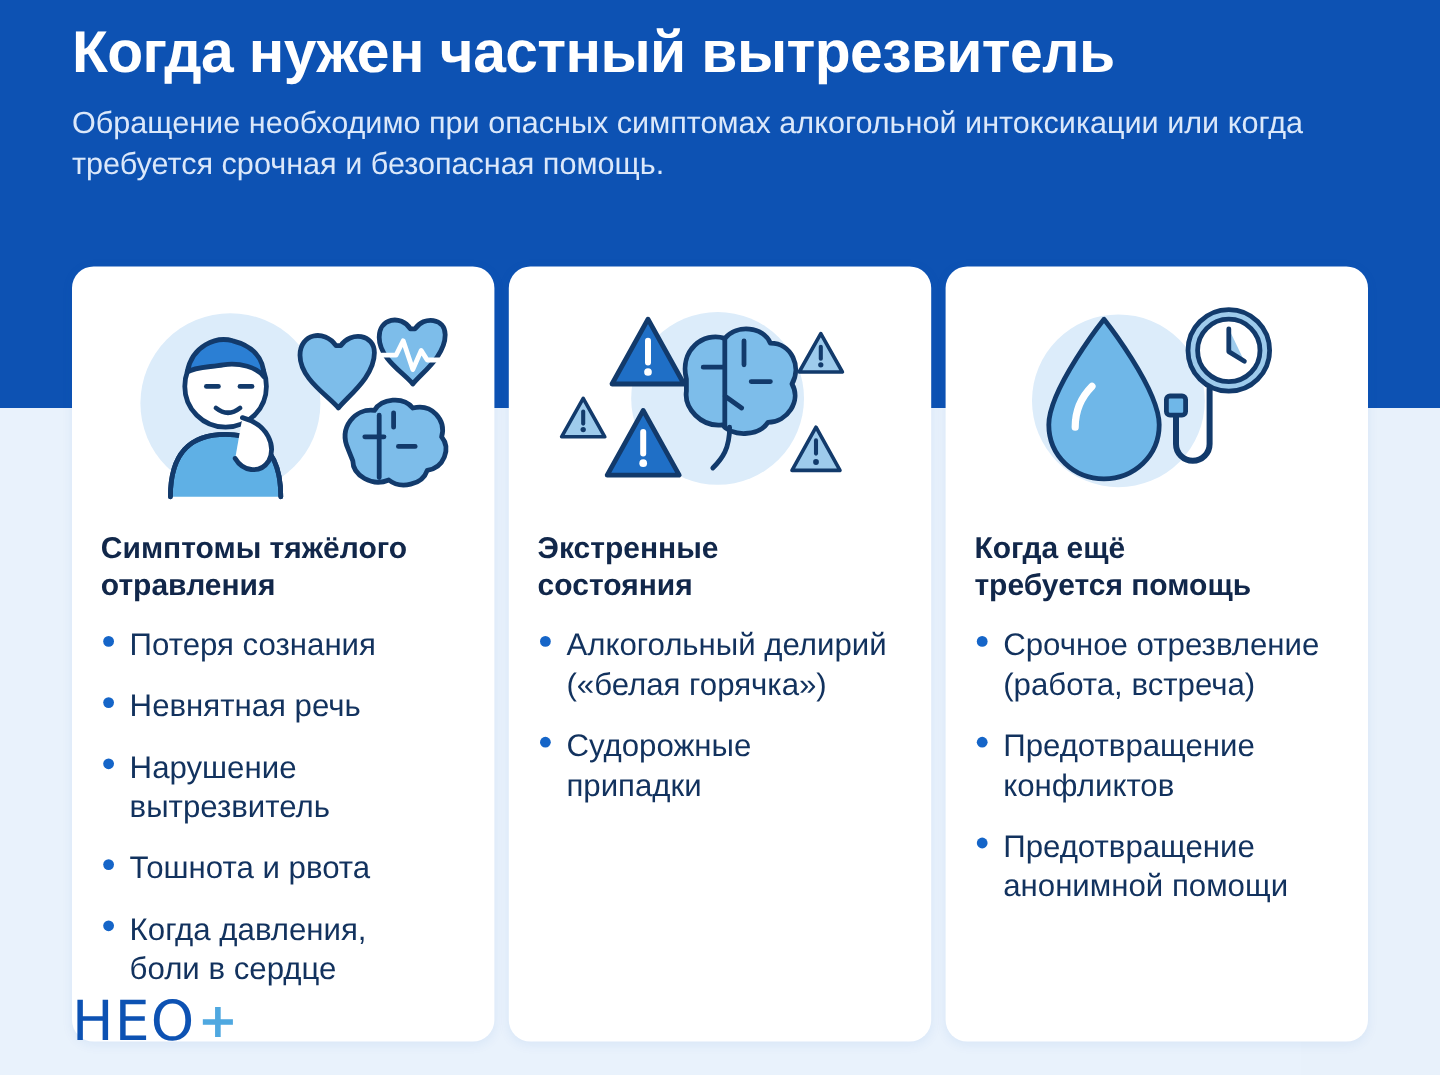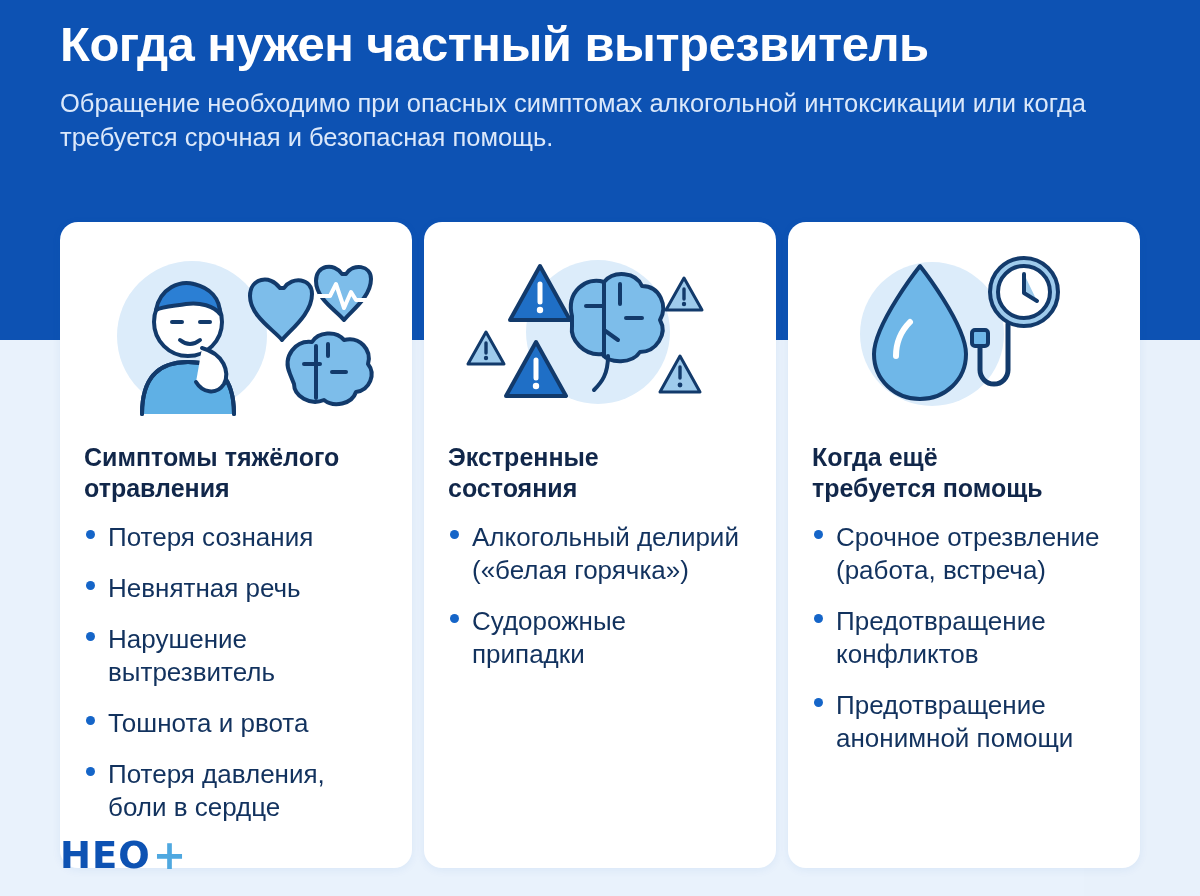"Потеря давления," li { text: Потеря -> Когда }
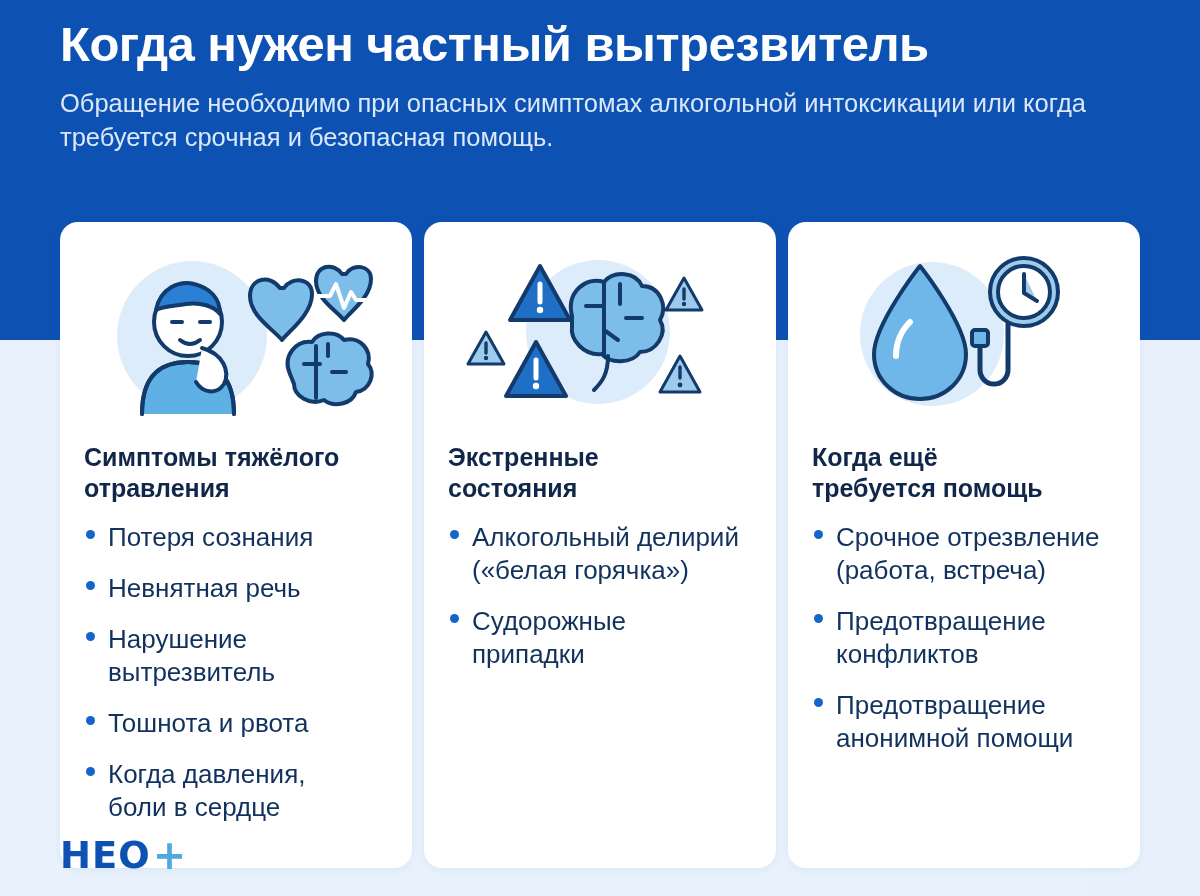"НЕО" .logo-text { font-size: 37px -> 46px; font-weight: bold -> normal }
